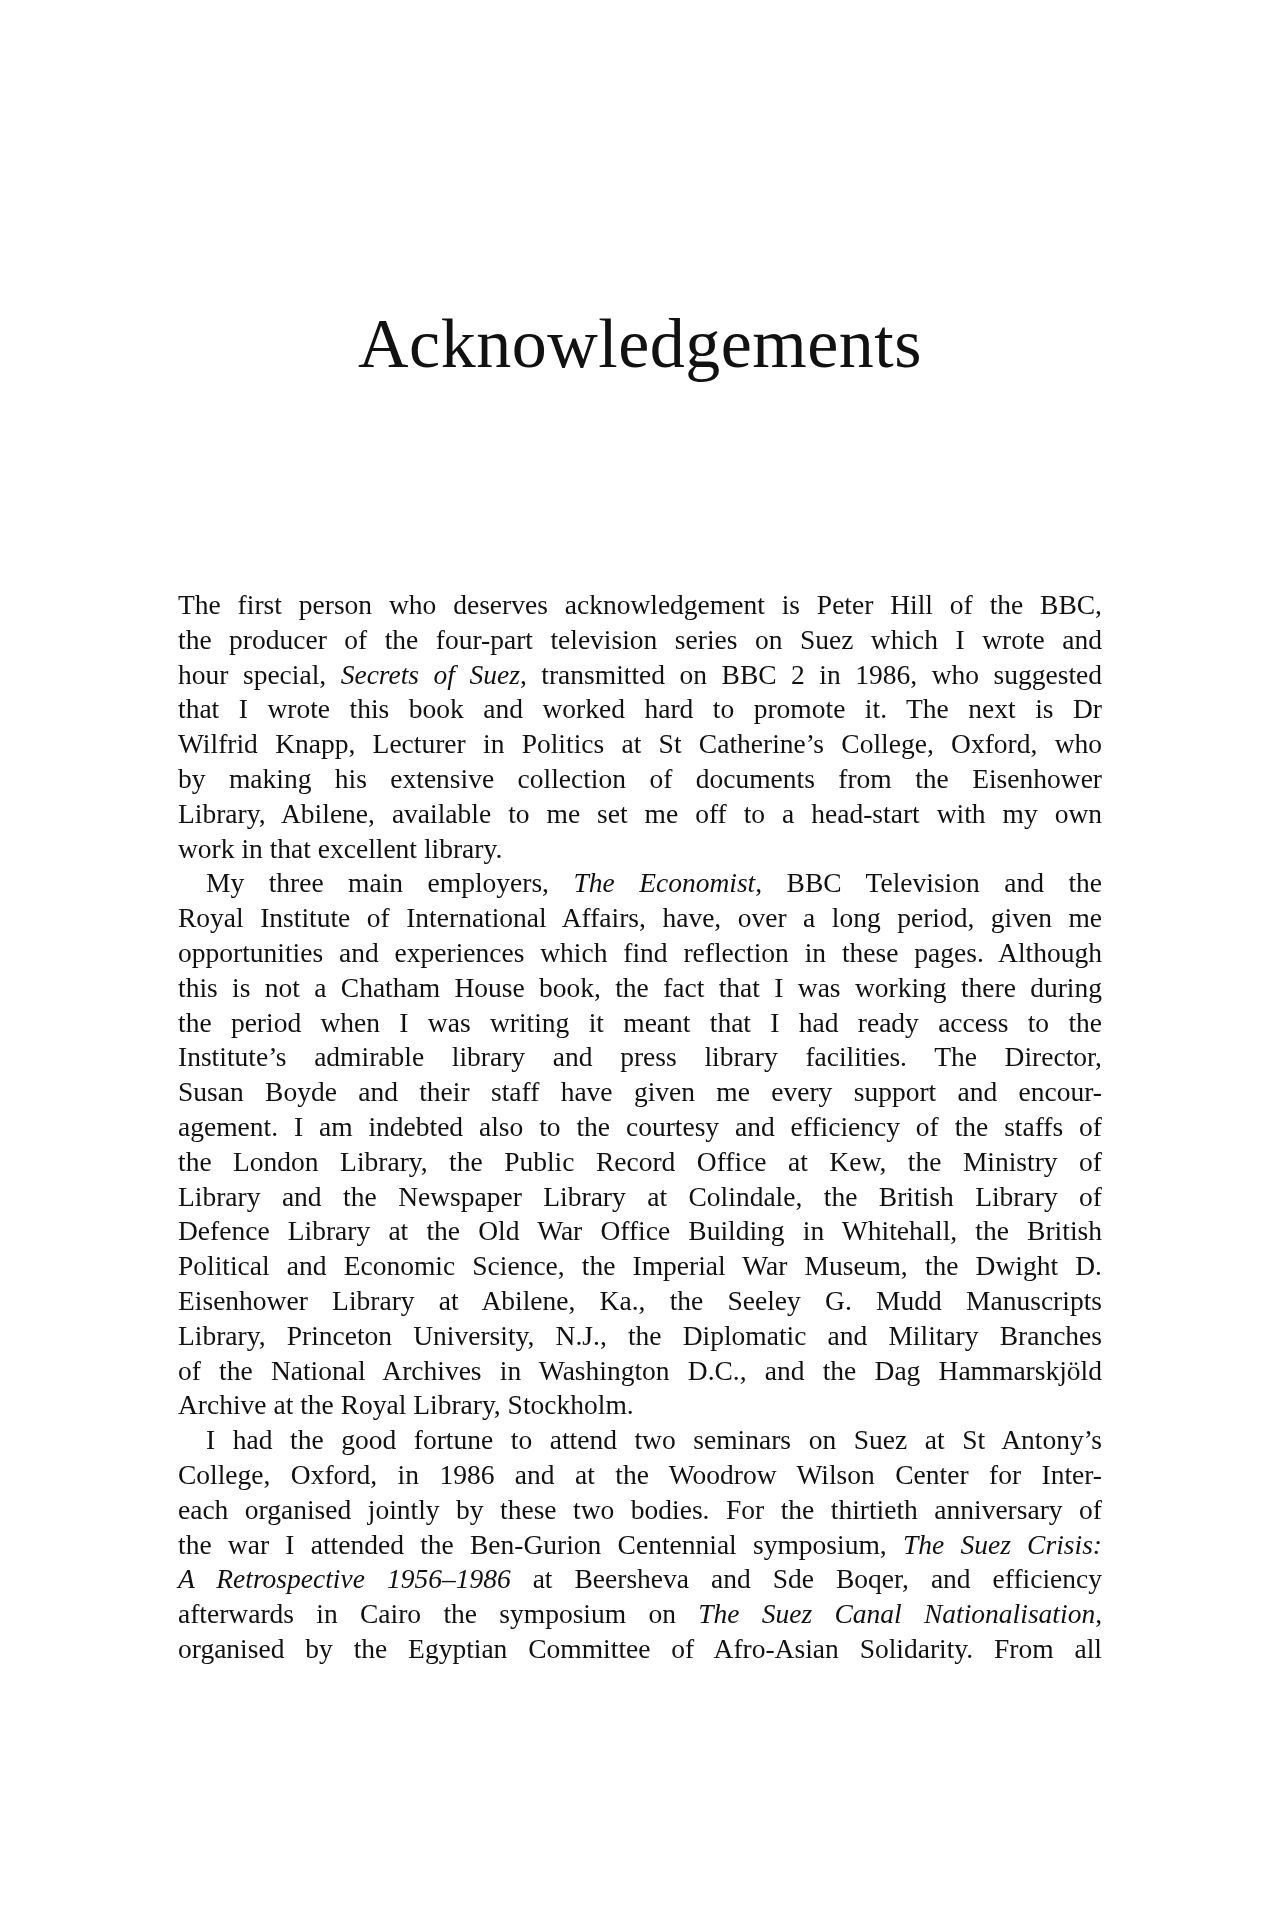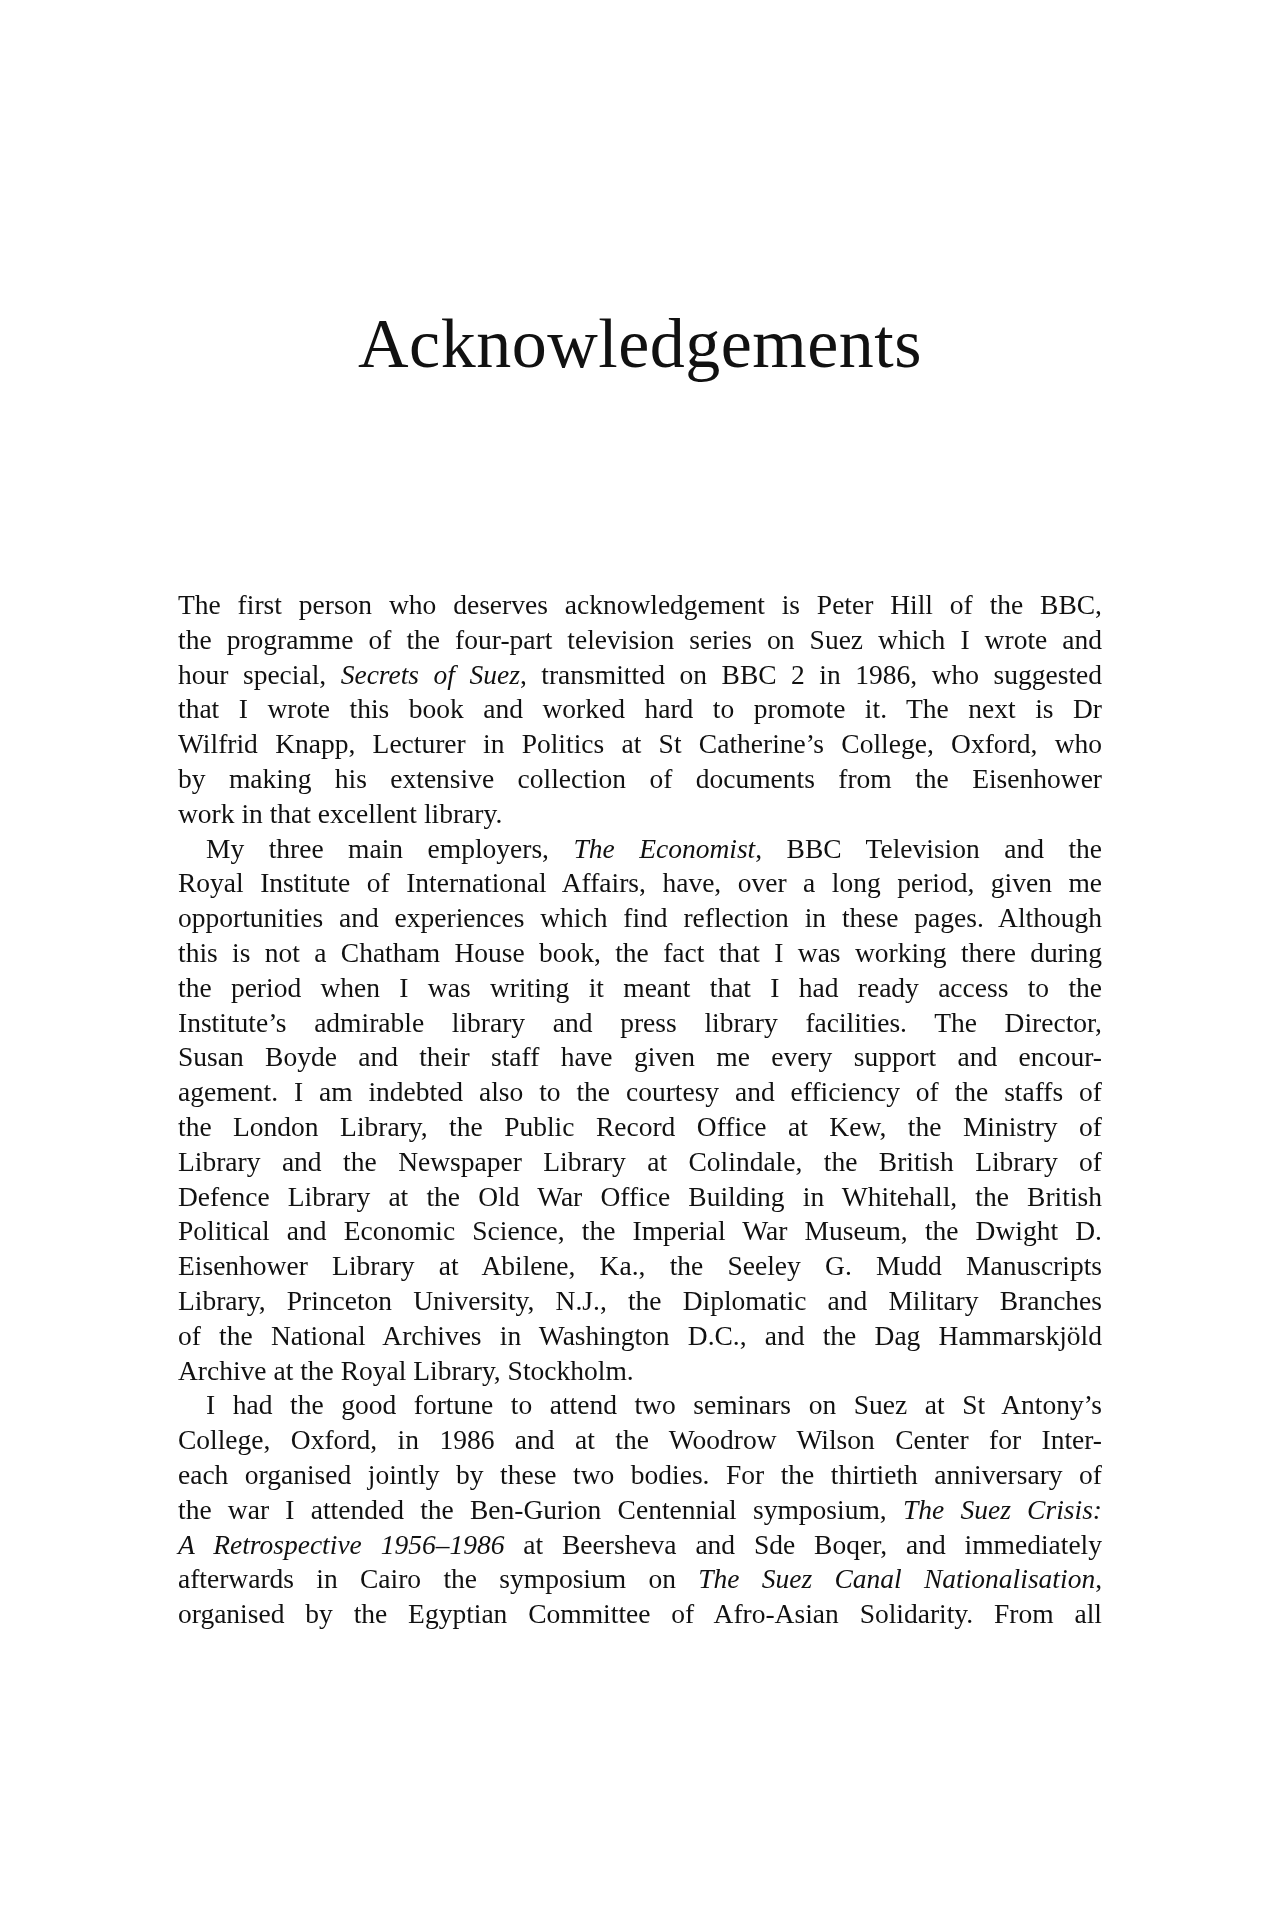"the programme of the four-part" span { text: programme -> producer }
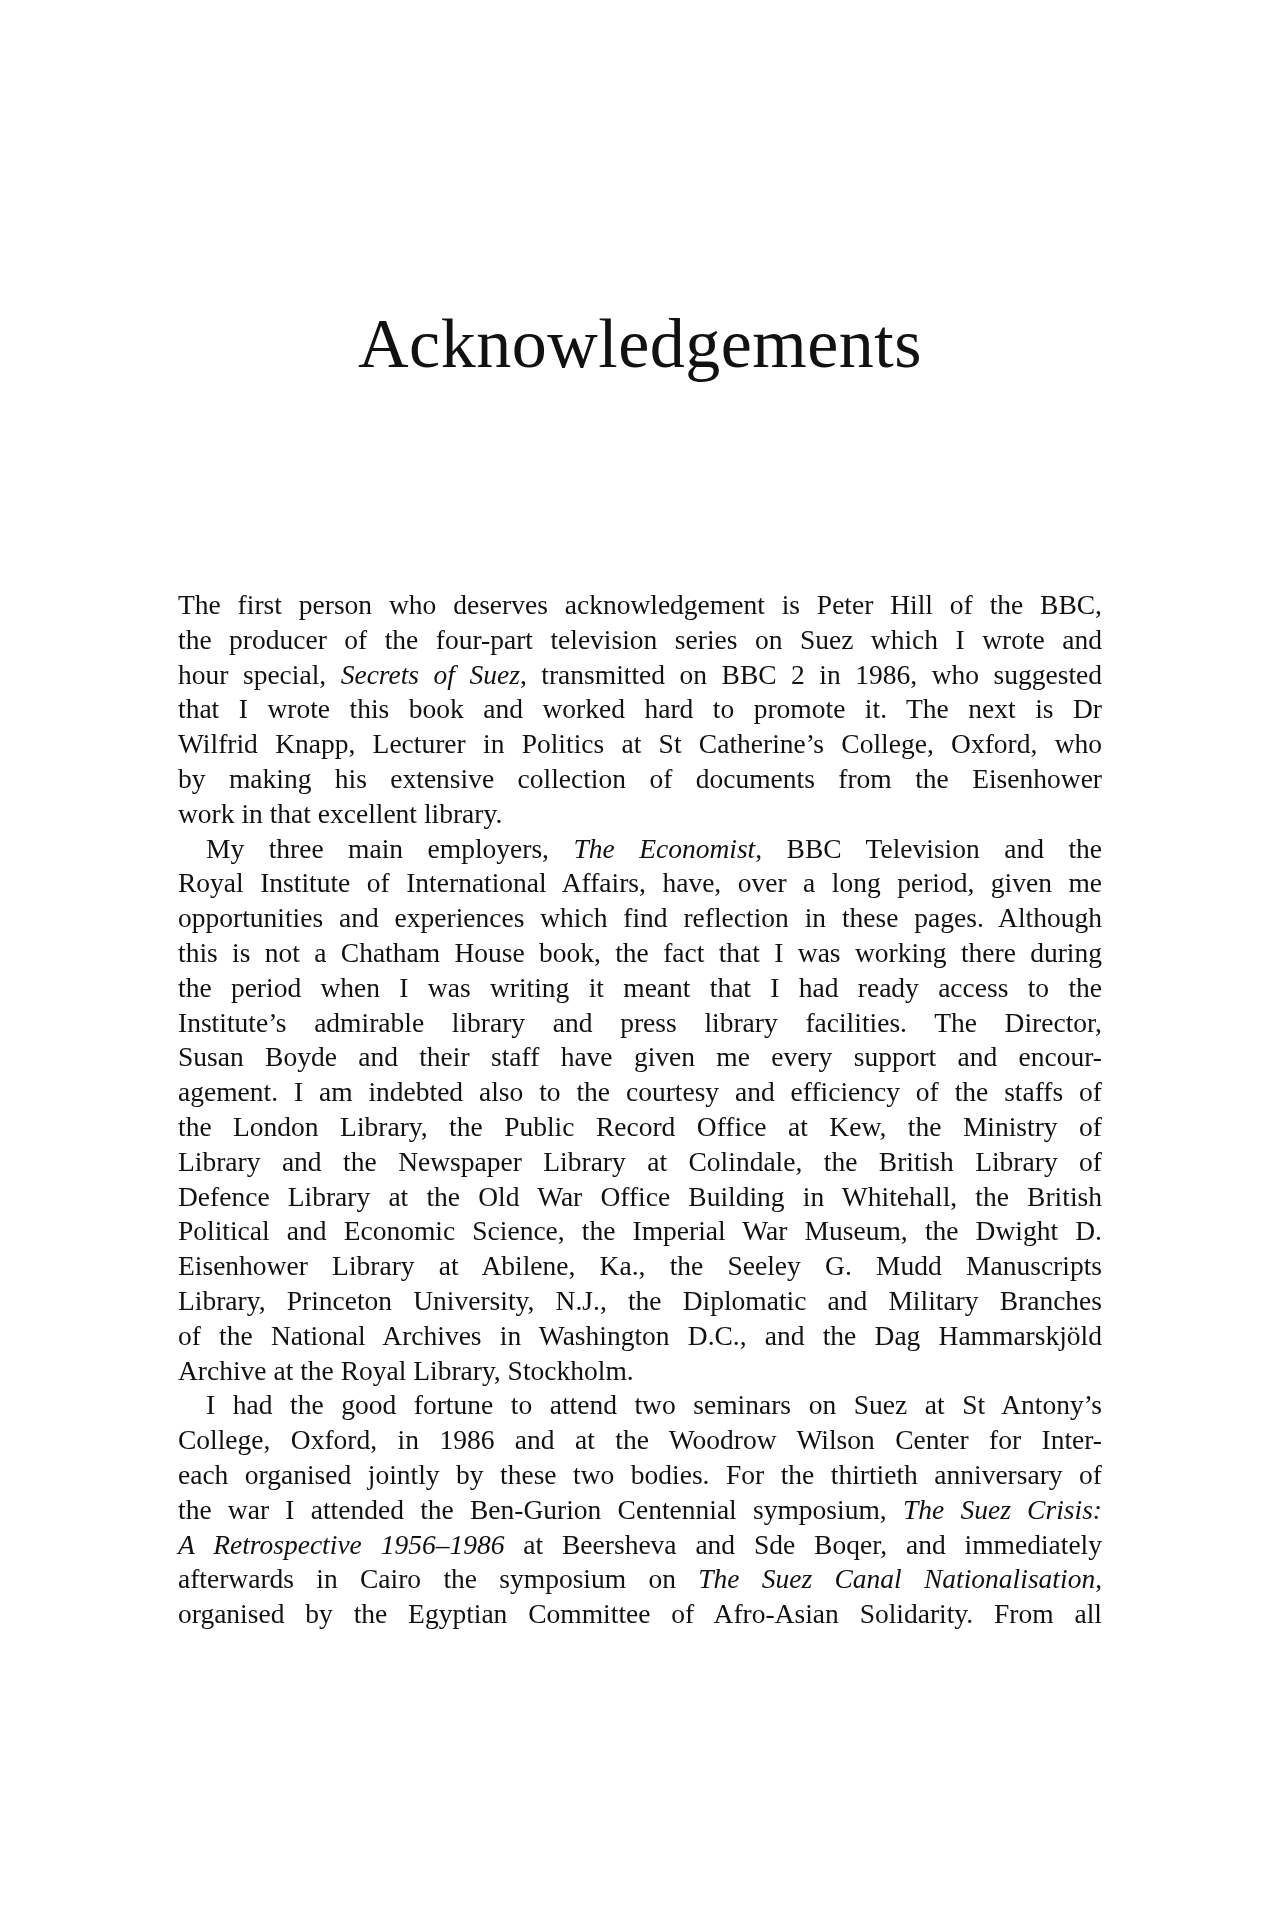"Library, Abilene, available to me" span.line { html: none -> <span><span>Library, Abilene, available to me set me off to a head-start with my own</span></span> }
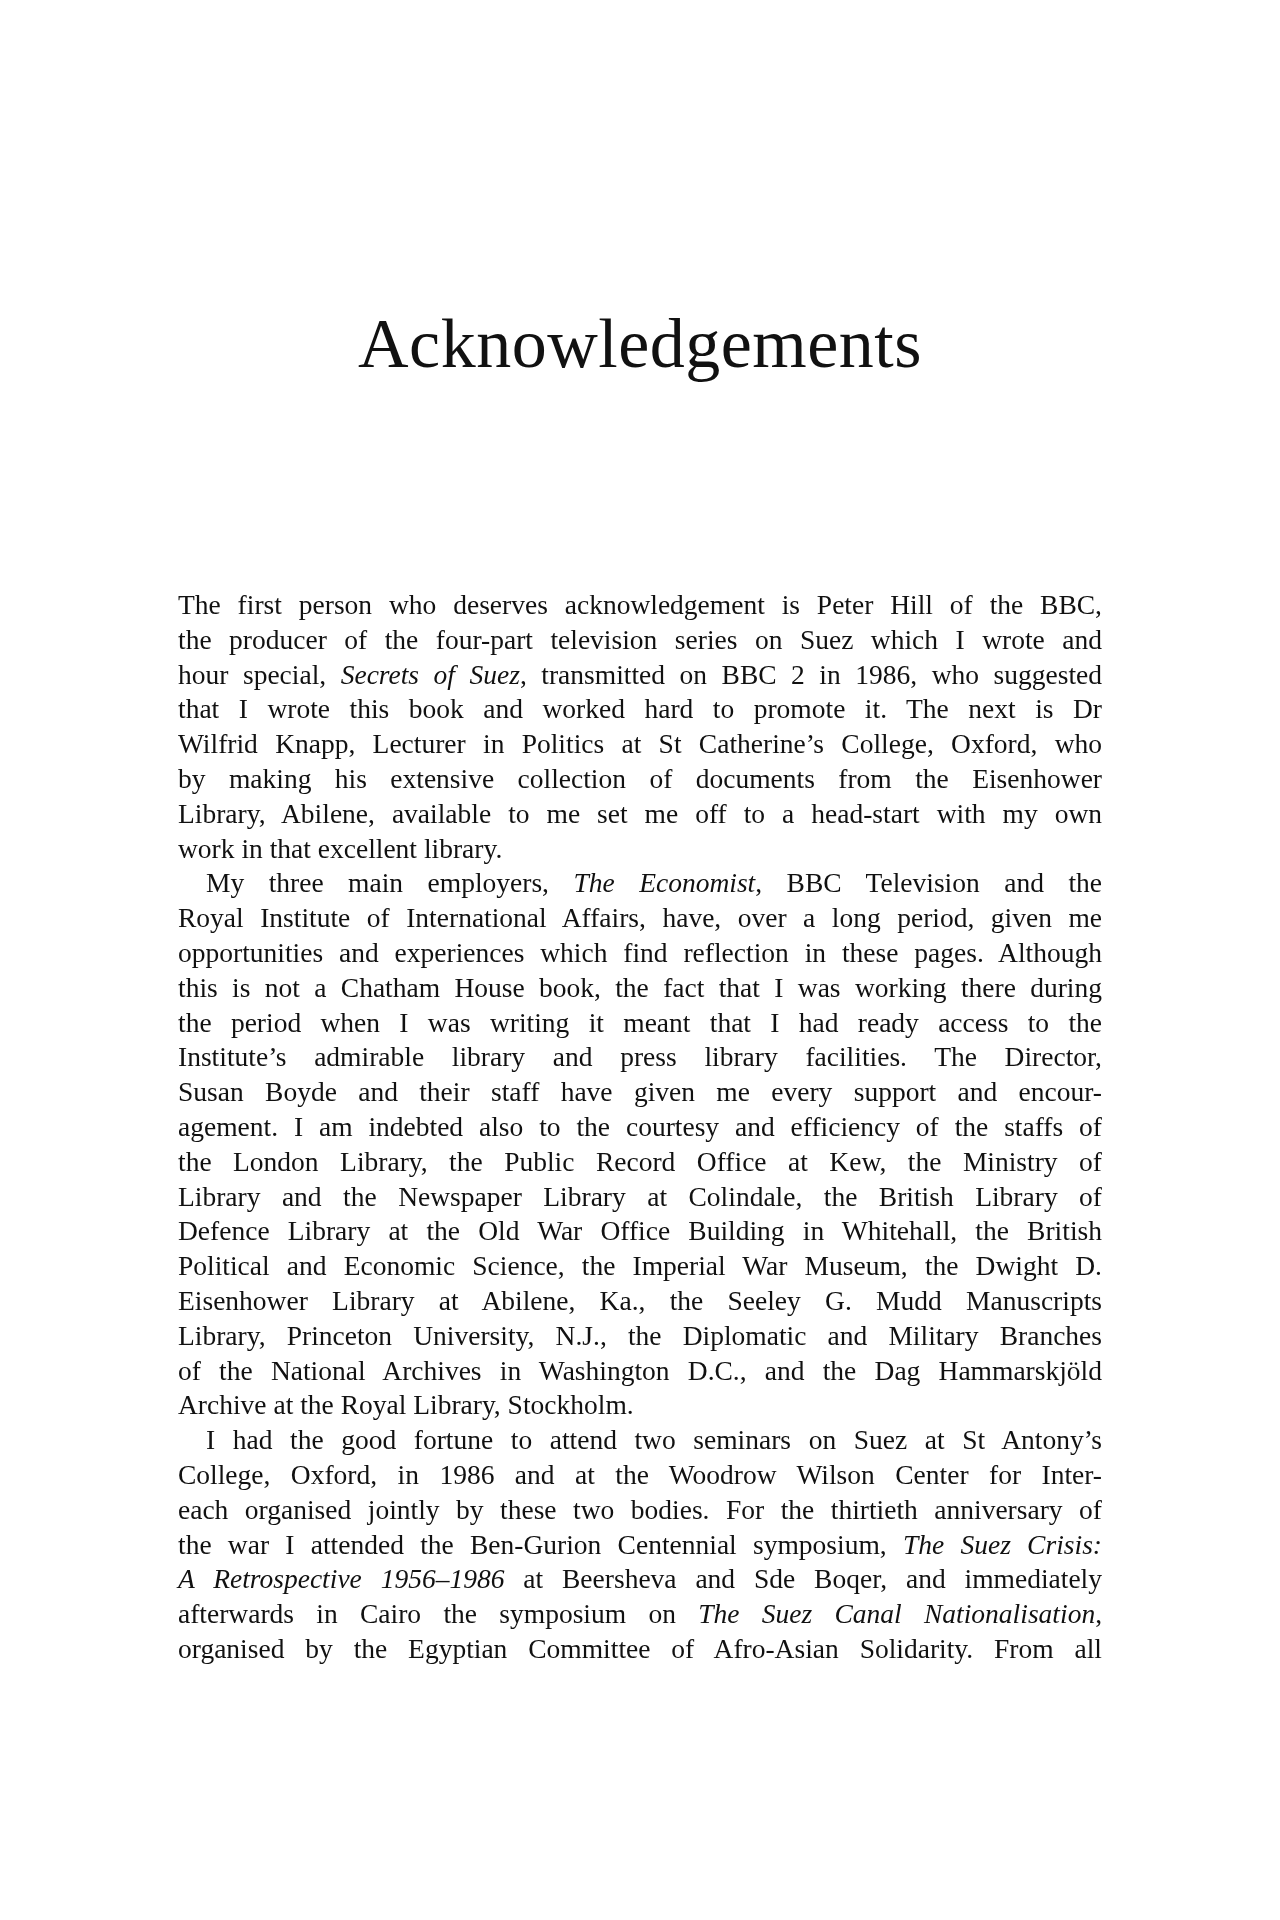"at Beersheva and Sde Boqer," span { text: immediately -> efficiency }
